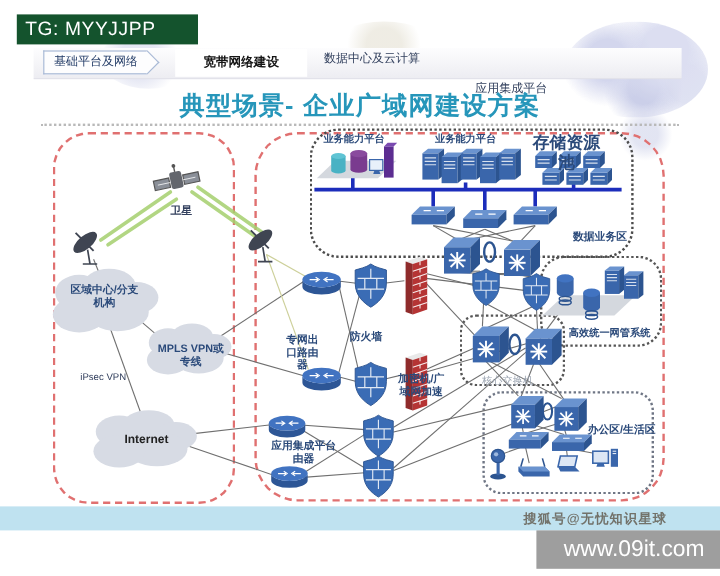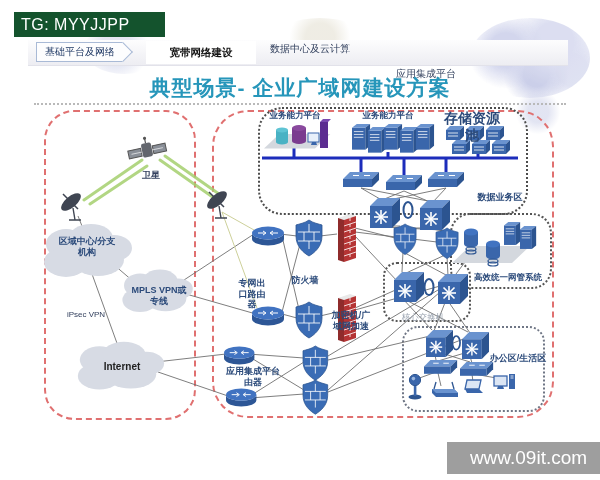"搜狐号@无忧知识星球" div.footbar { html: none -> <div> <div>搜狐号@无忧知识星球</div> </div> }
